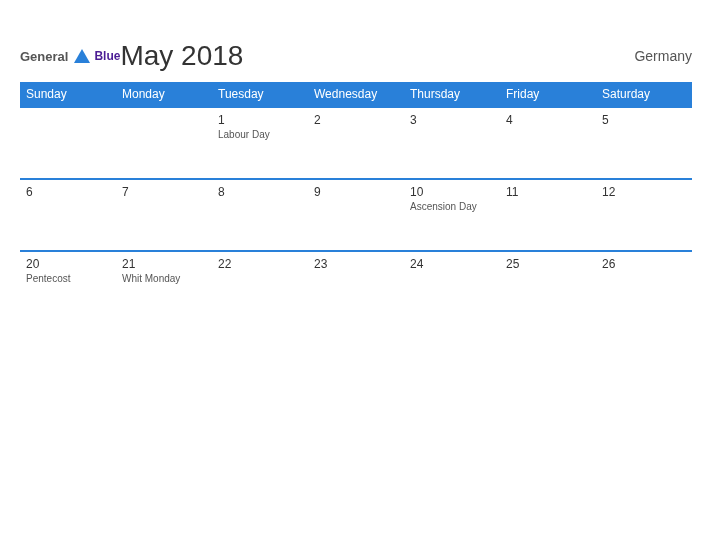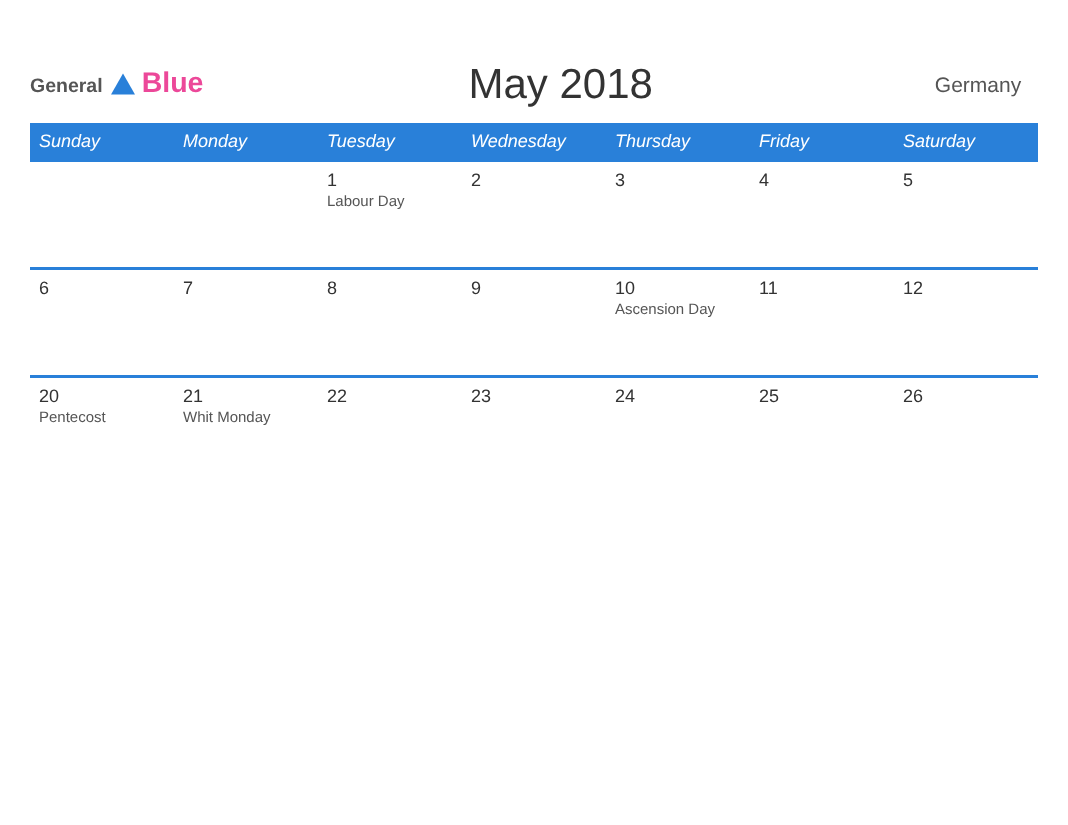"Blue" .logo-text-blue { color: #ec4899 -> #4c1d95; font-size: 19px -> 12px }
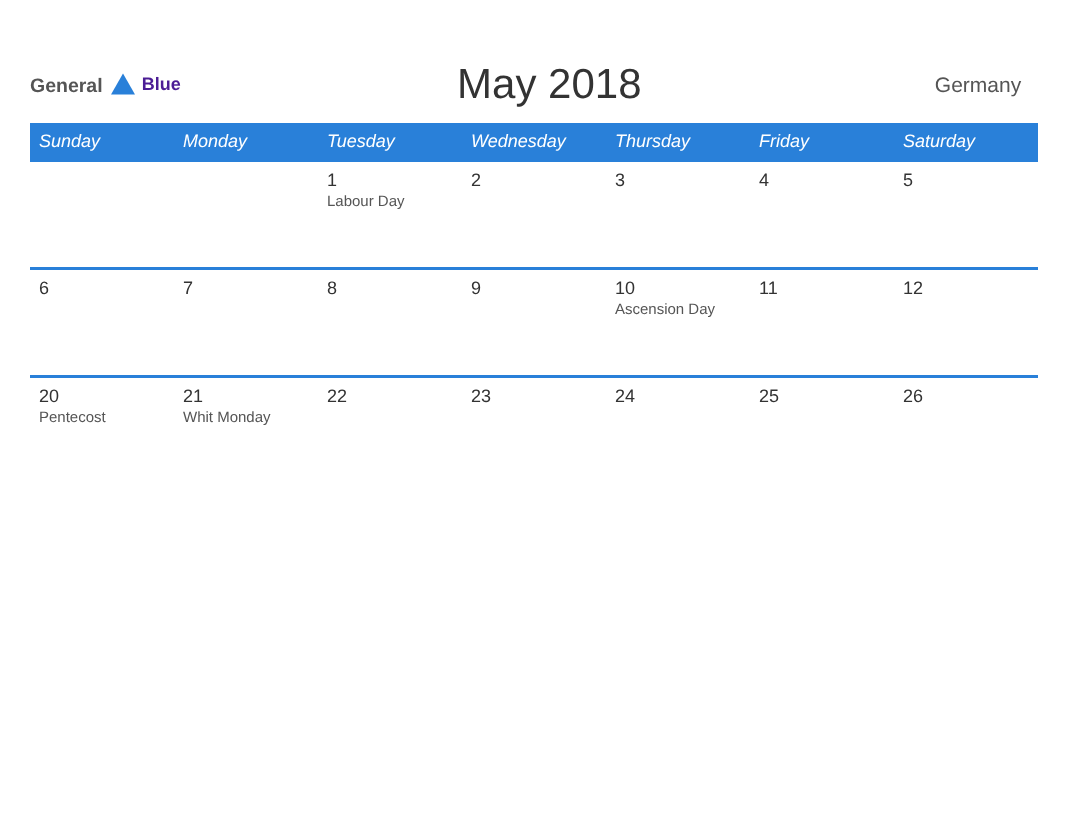"May 2018" .calendar-title { text-align: center -> left }
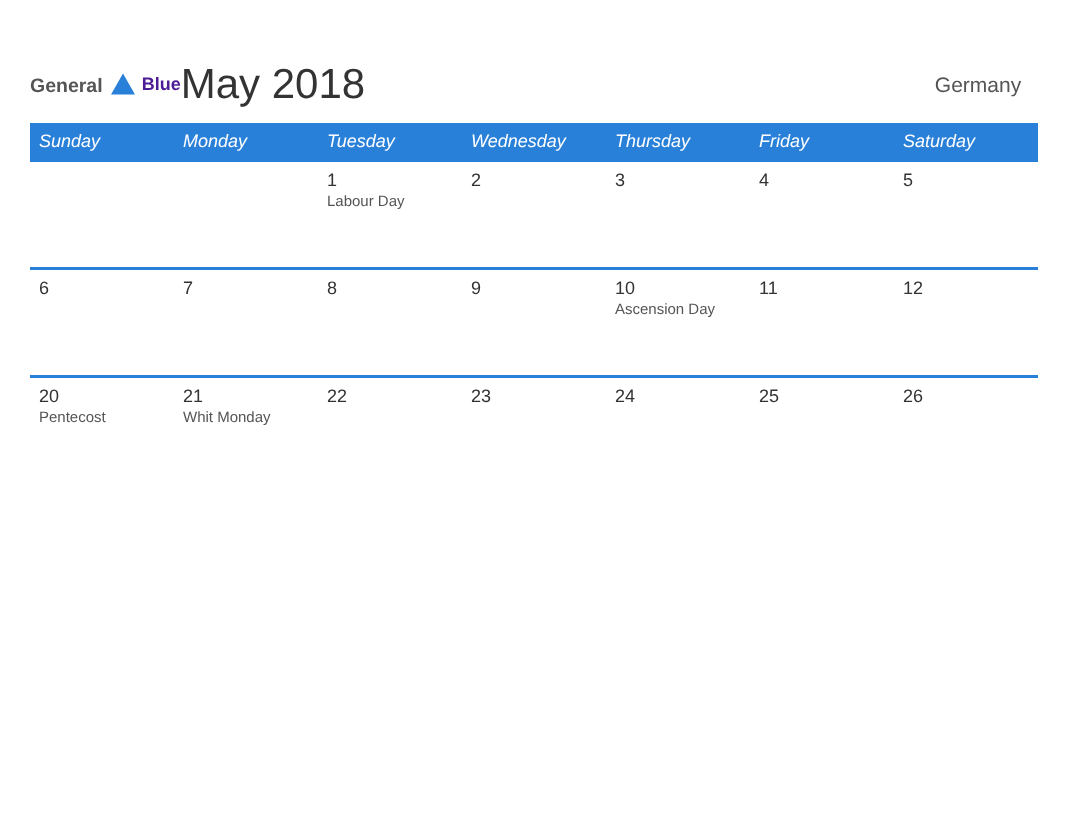"Germany" .country-label { text-align: center -> right }
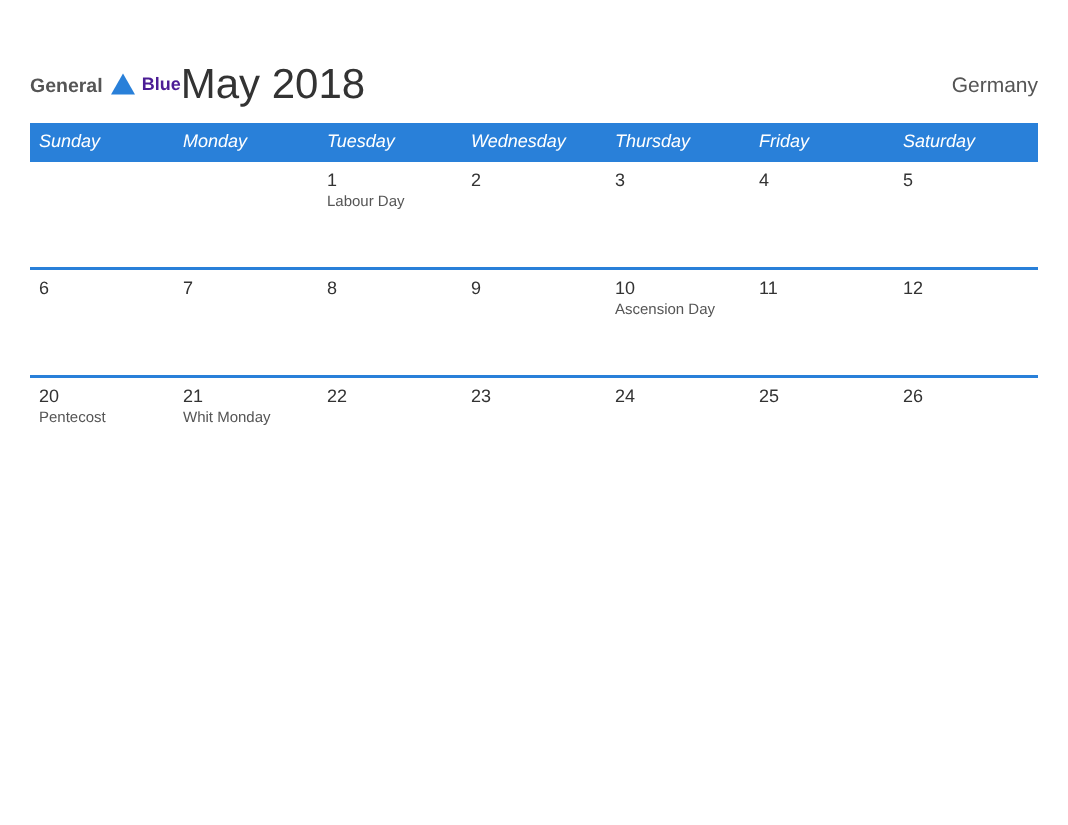"Sunday" .calendar-table thead tr th { font-style: italic -> none }
